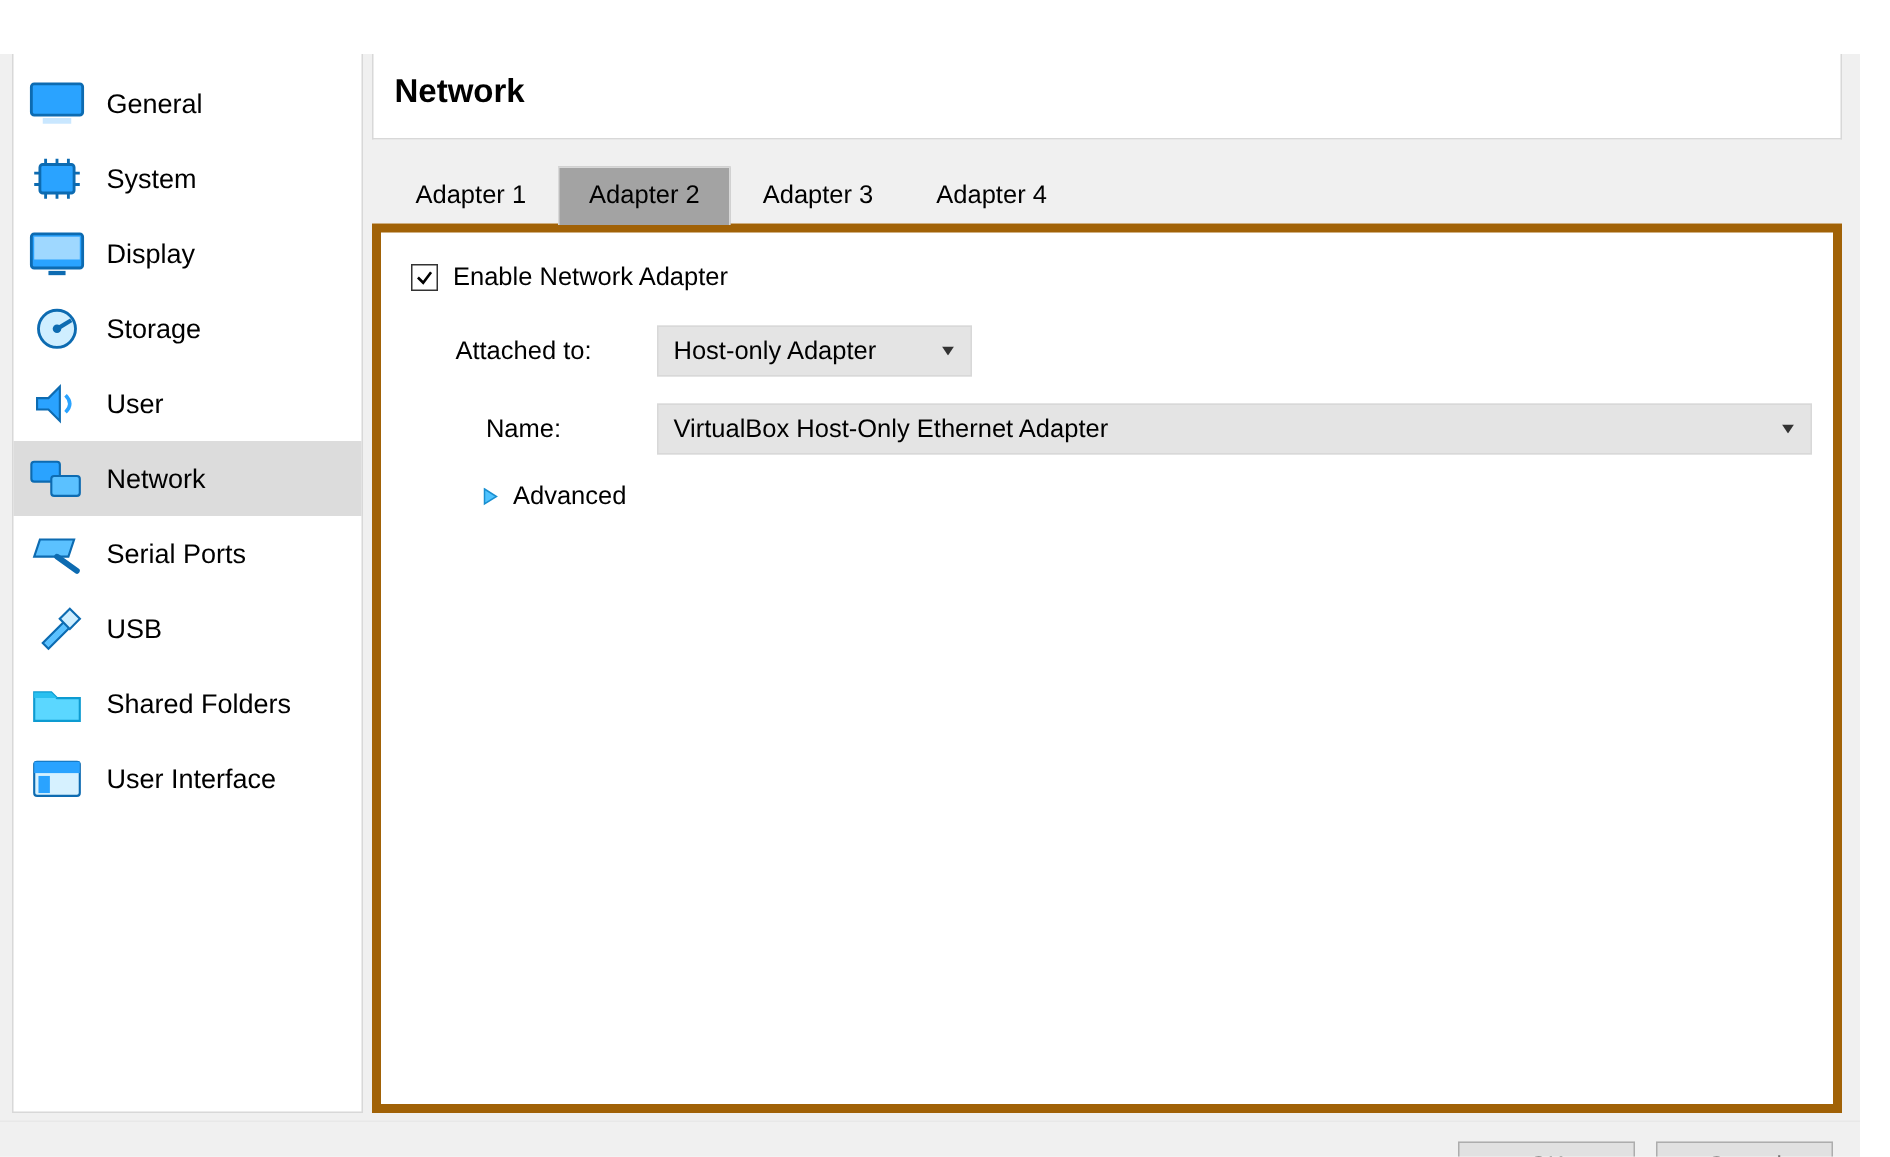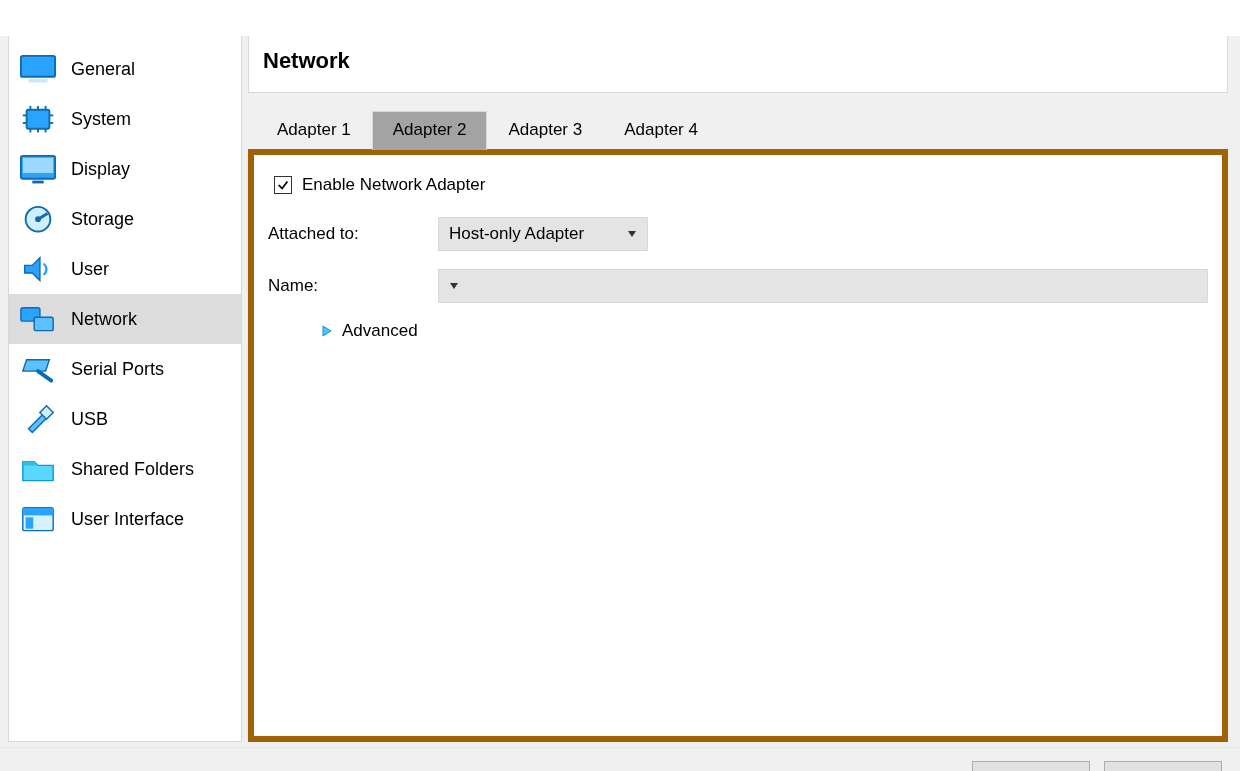"Attached to:" .form-label { text-align: left -> center }
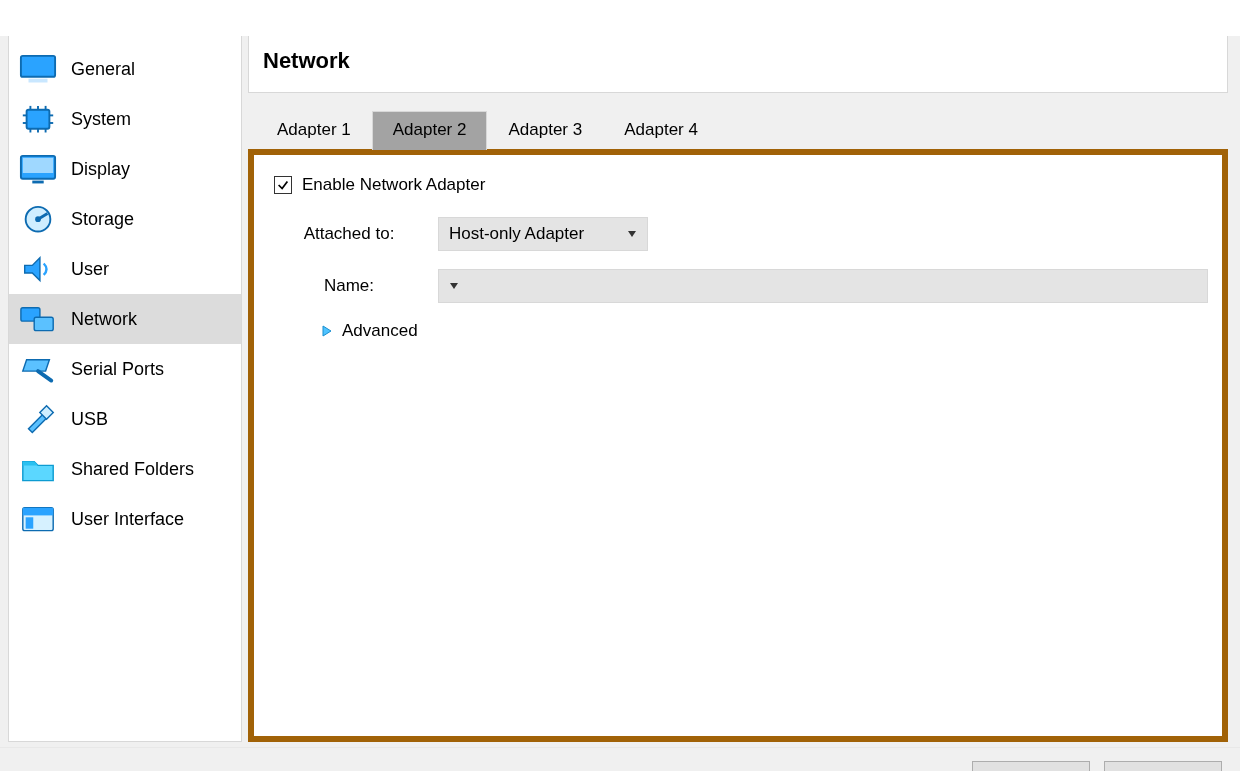"VirtualBox Host-Only Ethernet Adapter" span { html: none -> <span>VirtualBox Host-Only Ethernet Adapter</span> }
